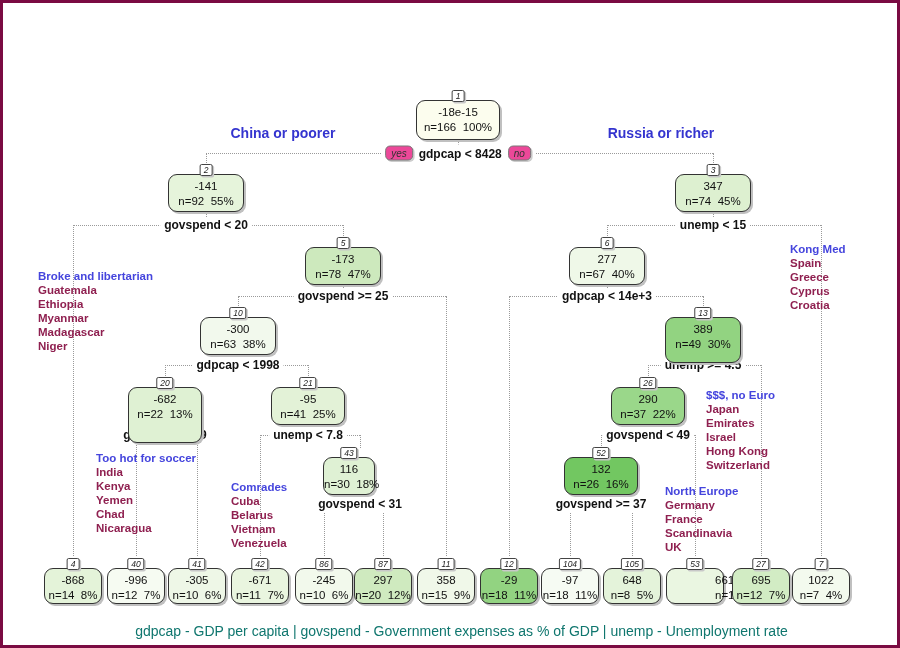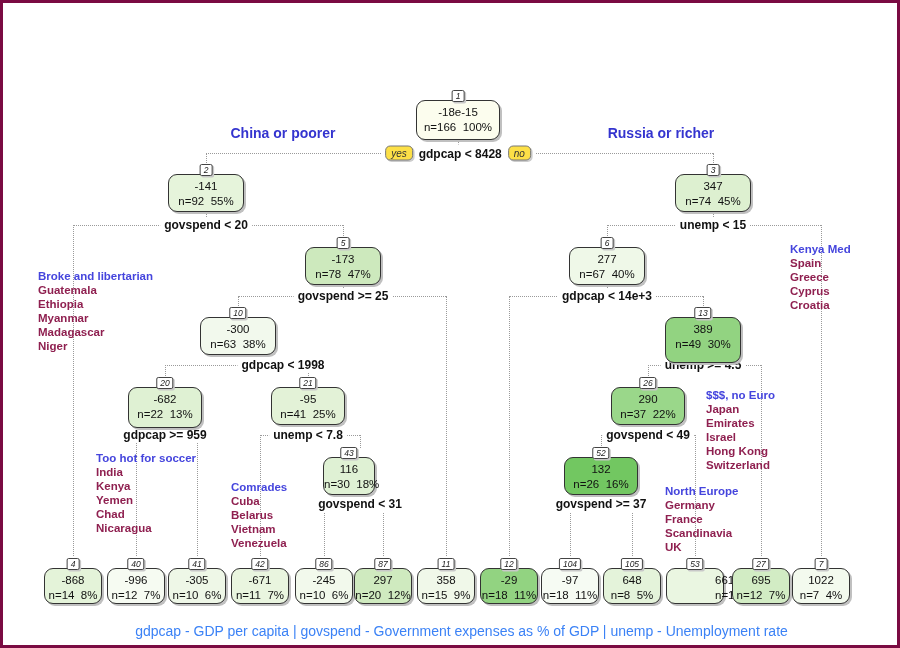"yes" .yesno { background: #fde047 -> #ec4899 }
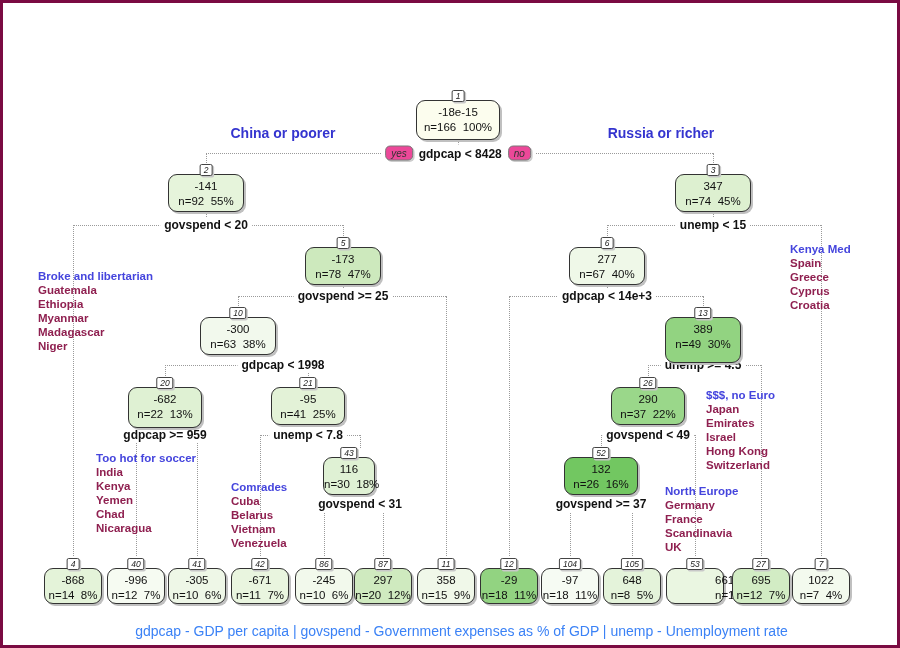"Kenya Med" div.ann-title { text: Kenya -> Kong }
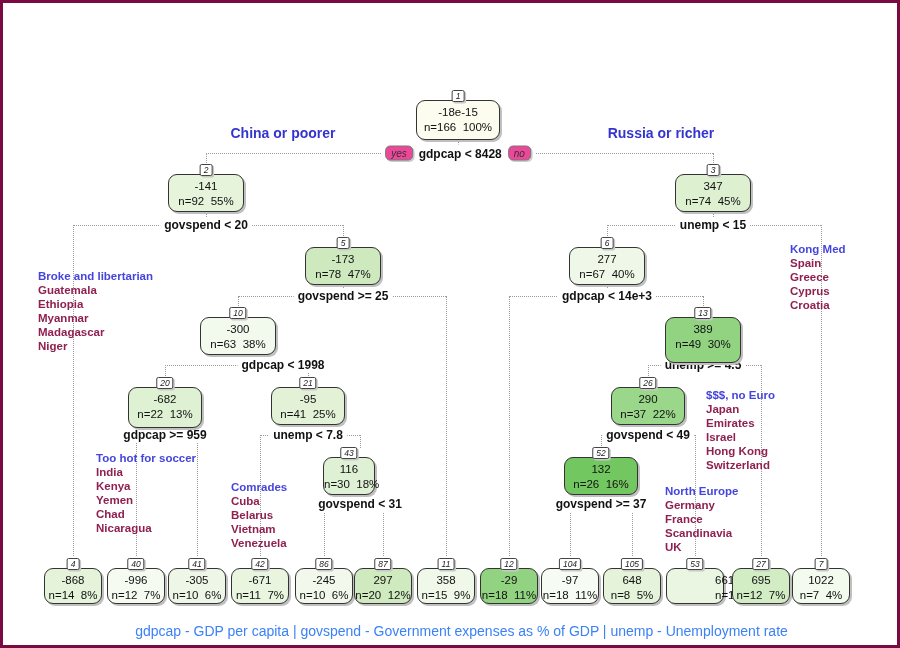"gdpcap < 1998" div.split { margin-left: 45px -> none }
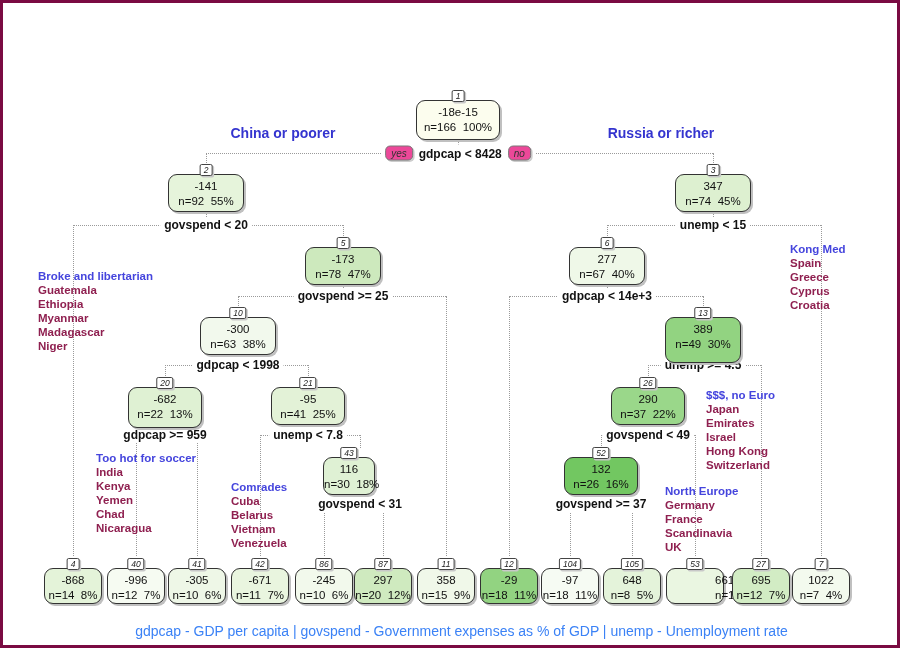"20" div.node { height: 41px -> 56px }
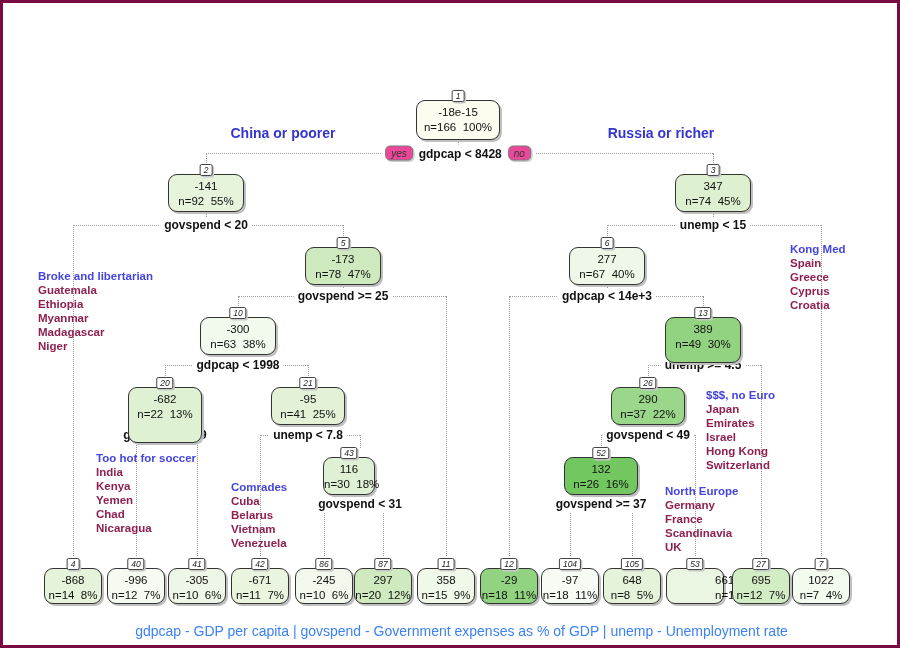"gdpcap - GDP per capita" .footer { color: #3b82f6 -> #0f766e }
